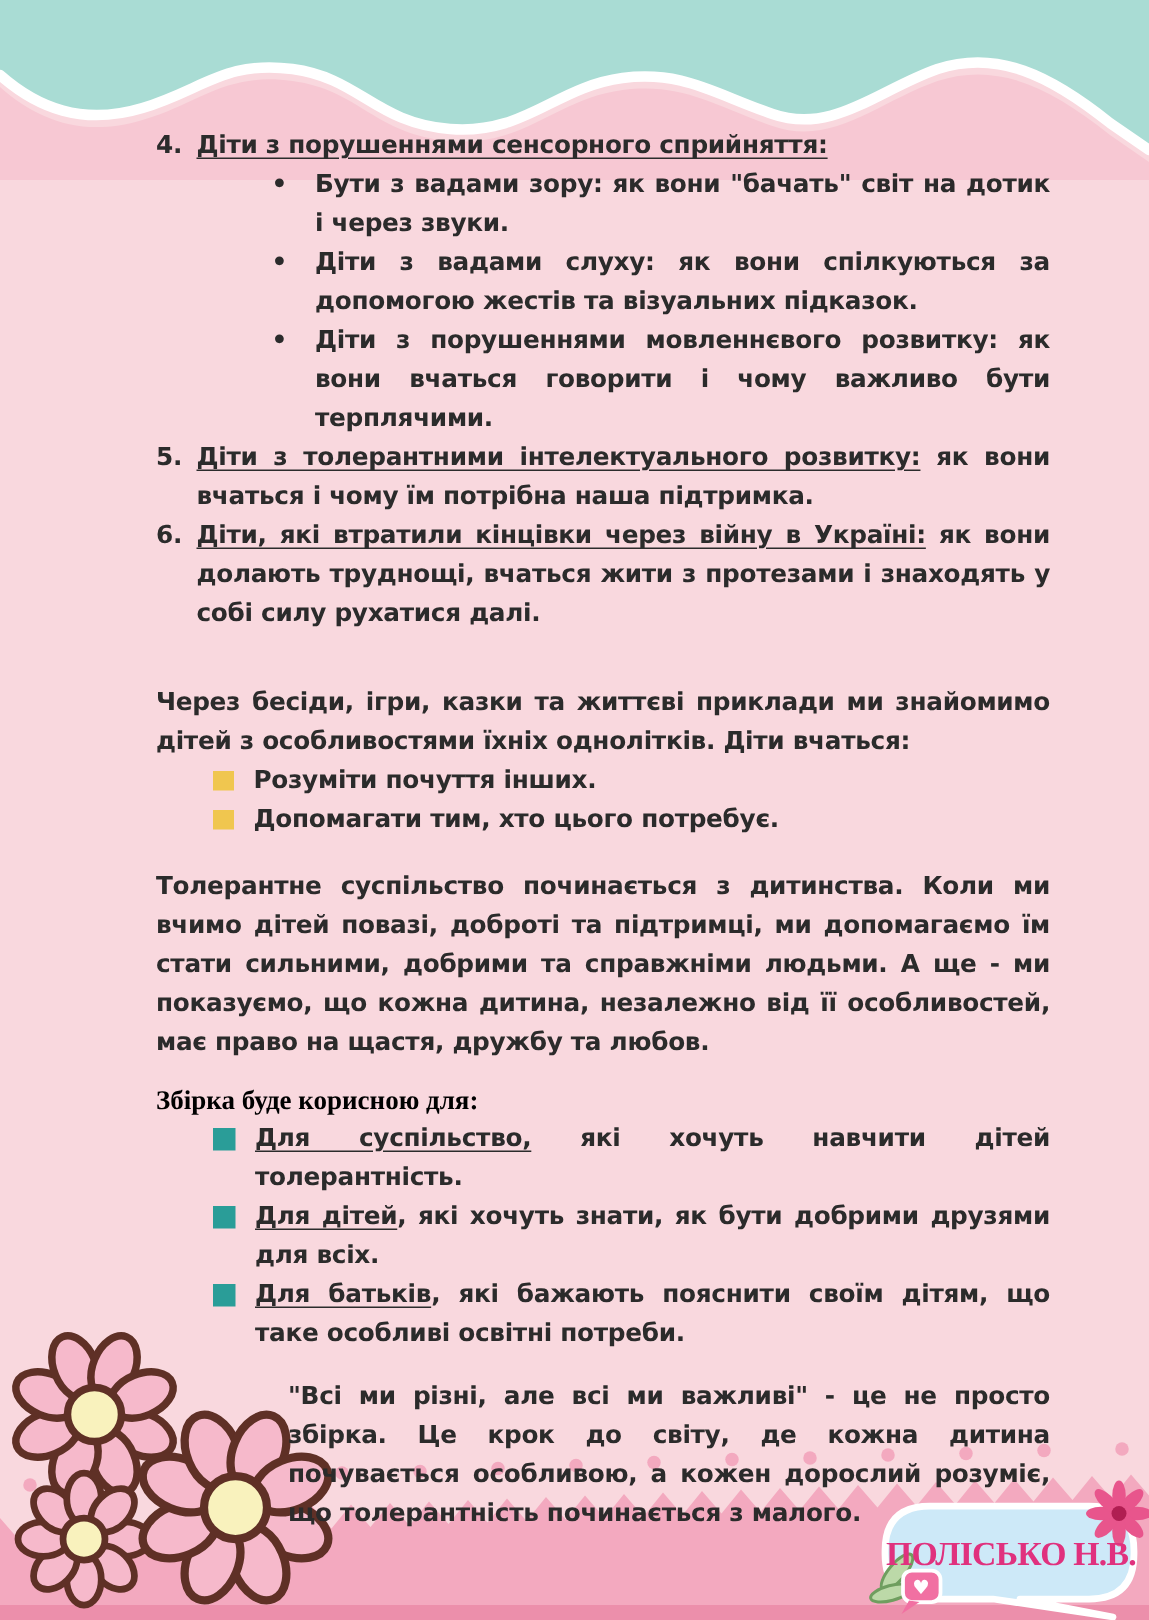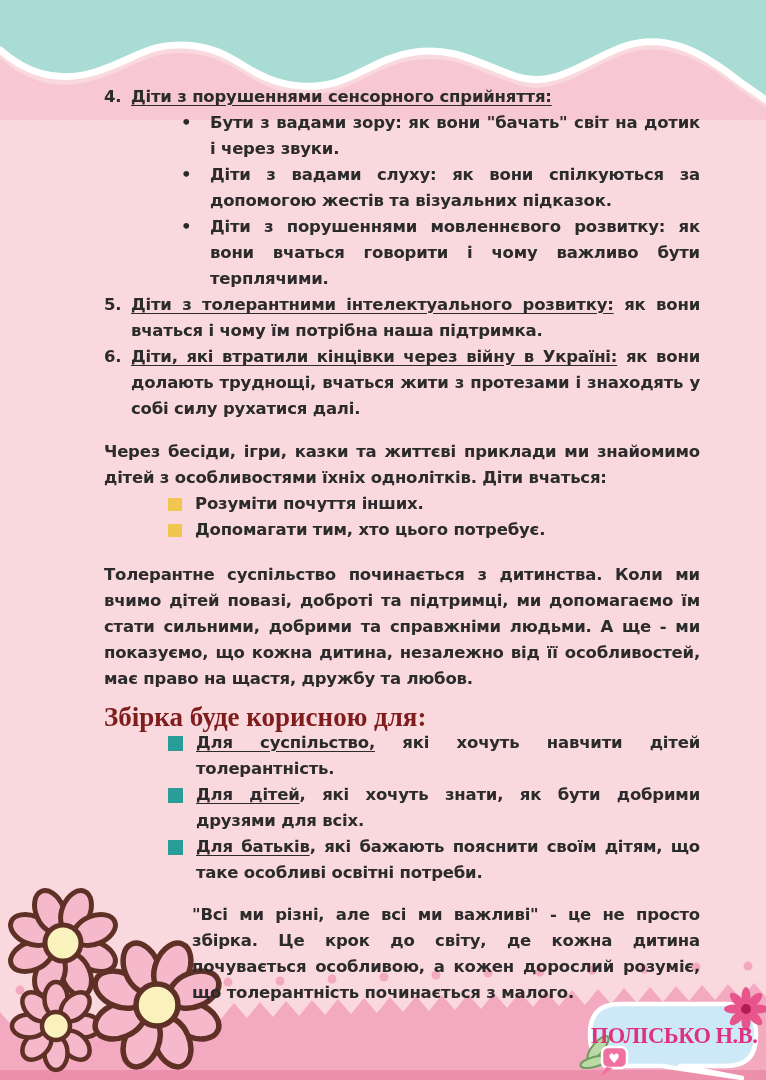"Через бесіди, ігри, казки та" .para { margin-top: 17px -> 33px }
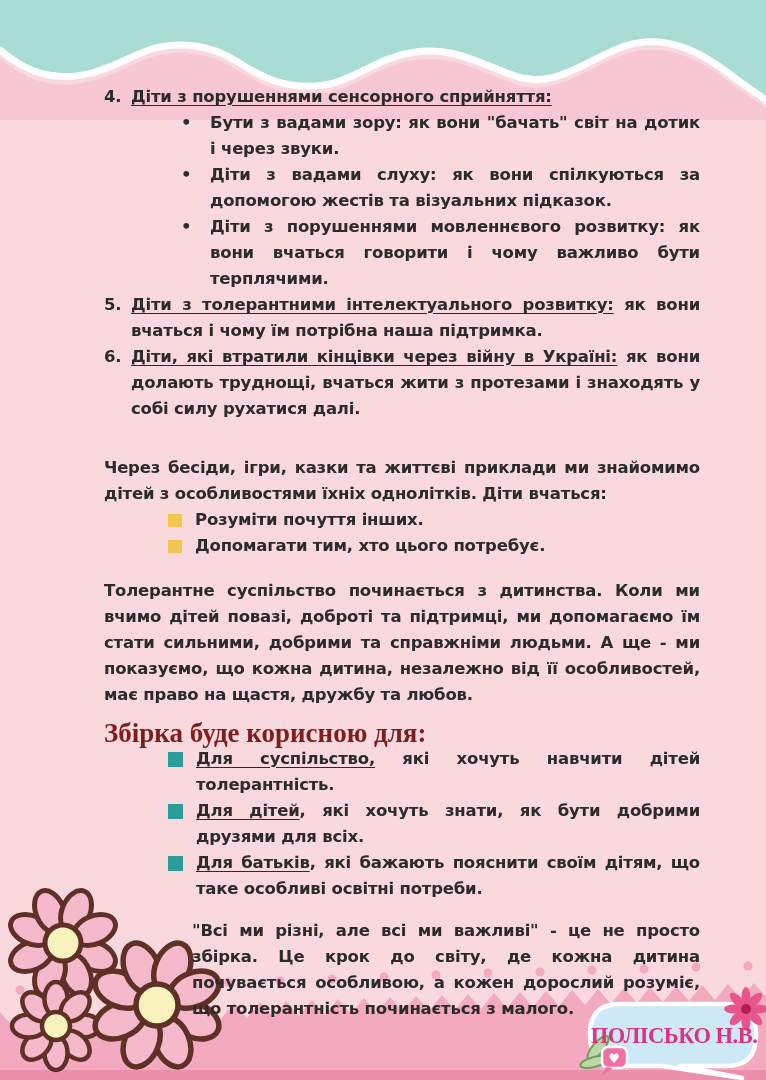"Розуміти почуття інших." .sq-row { margin-left: 32px -> 6px }
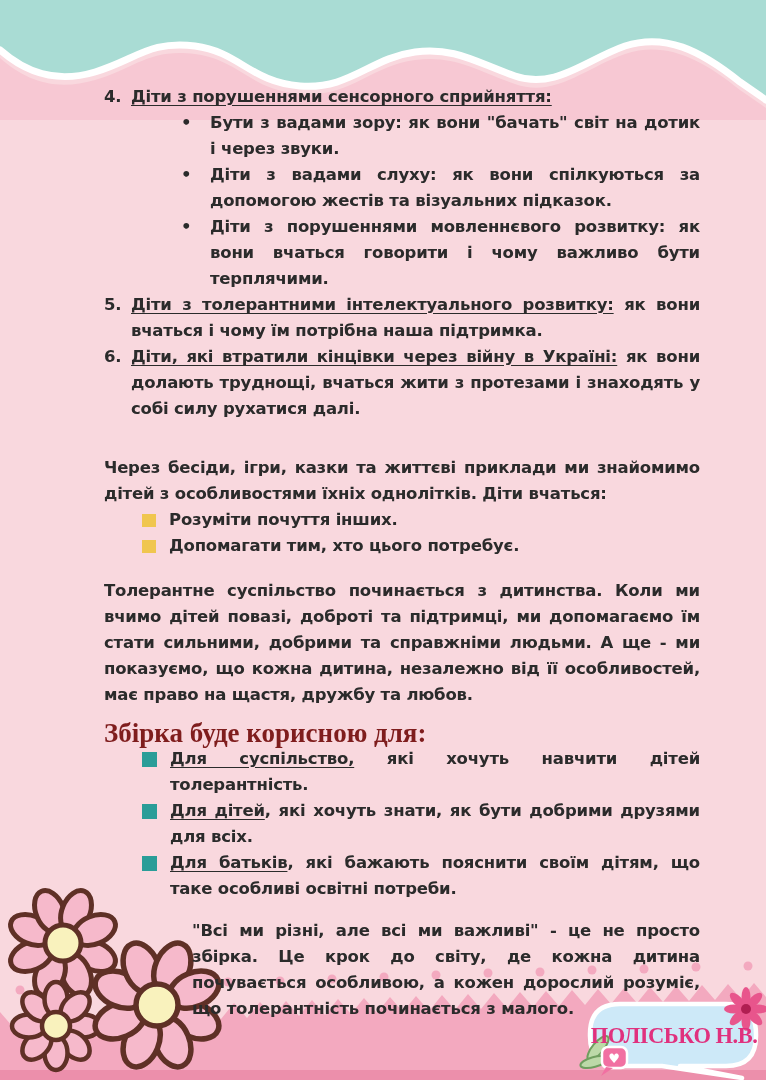"Збірка буде корисною для:" .section-head { color: #7f1d1d -> #000000; font-size: 27px -> 18px }
